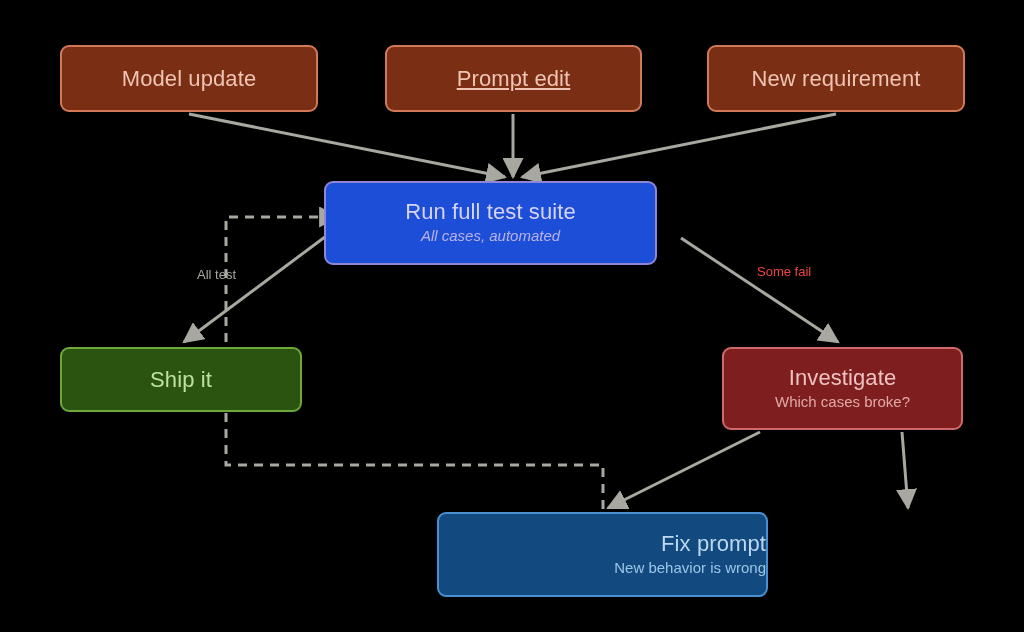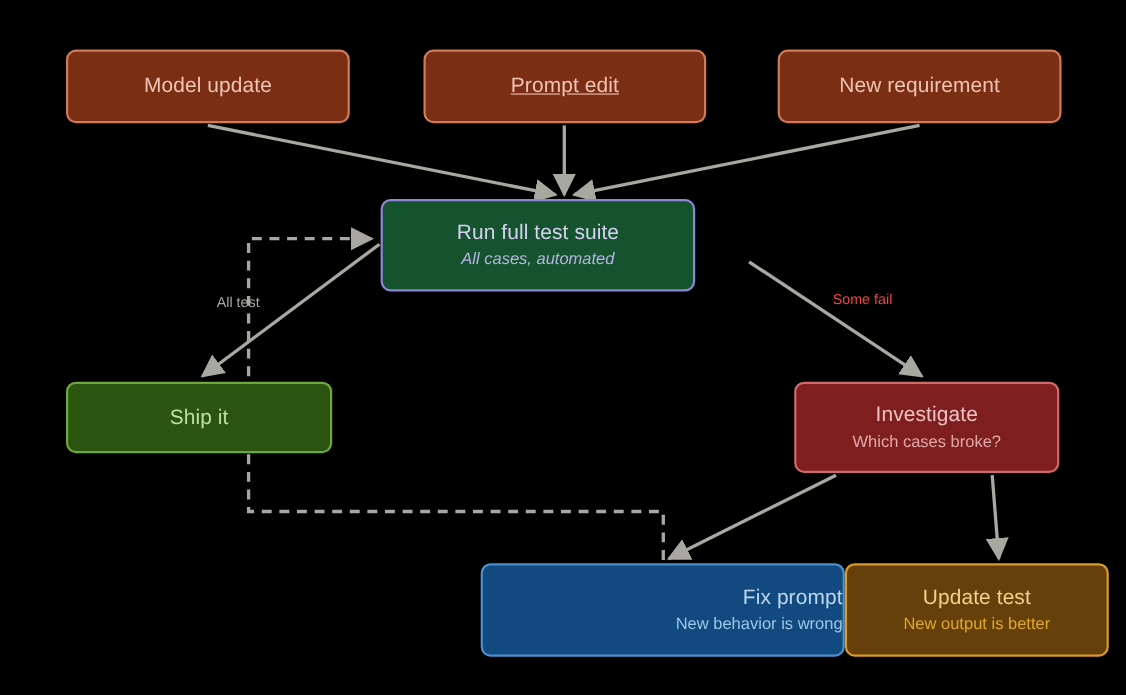"Model update" .node-title { font-size: 19px -> 22px }
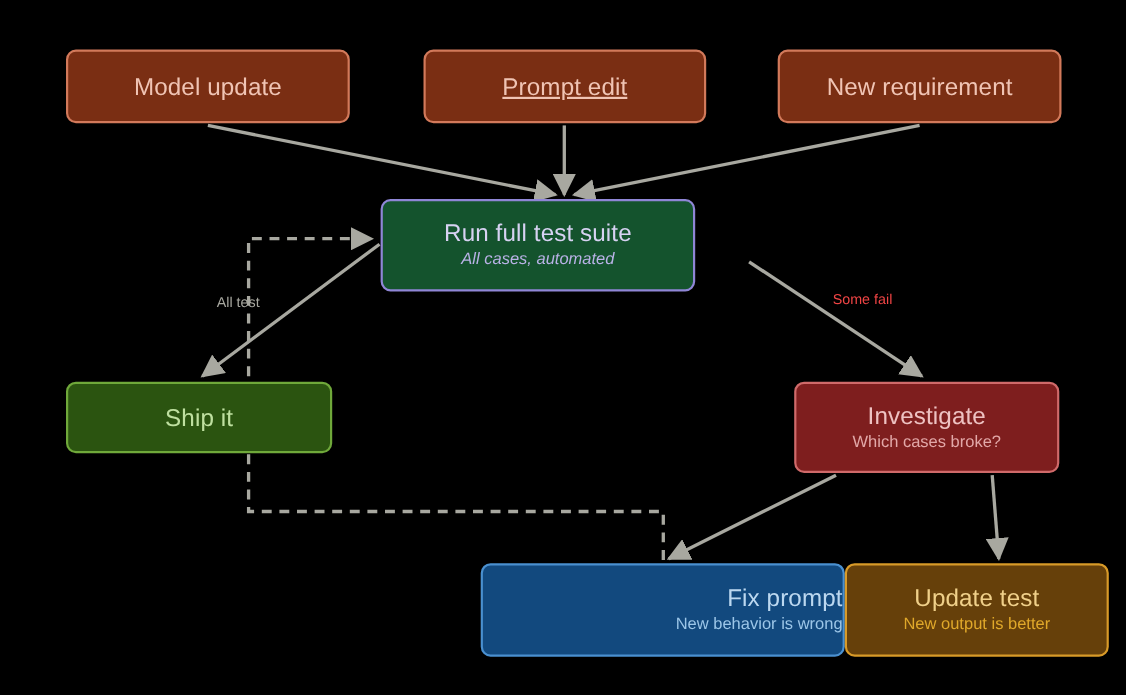"Run full test suite" div.node { background: #14532d -> #1d4ed8; left: 346px -> 324px; width: 286px -> 333px }
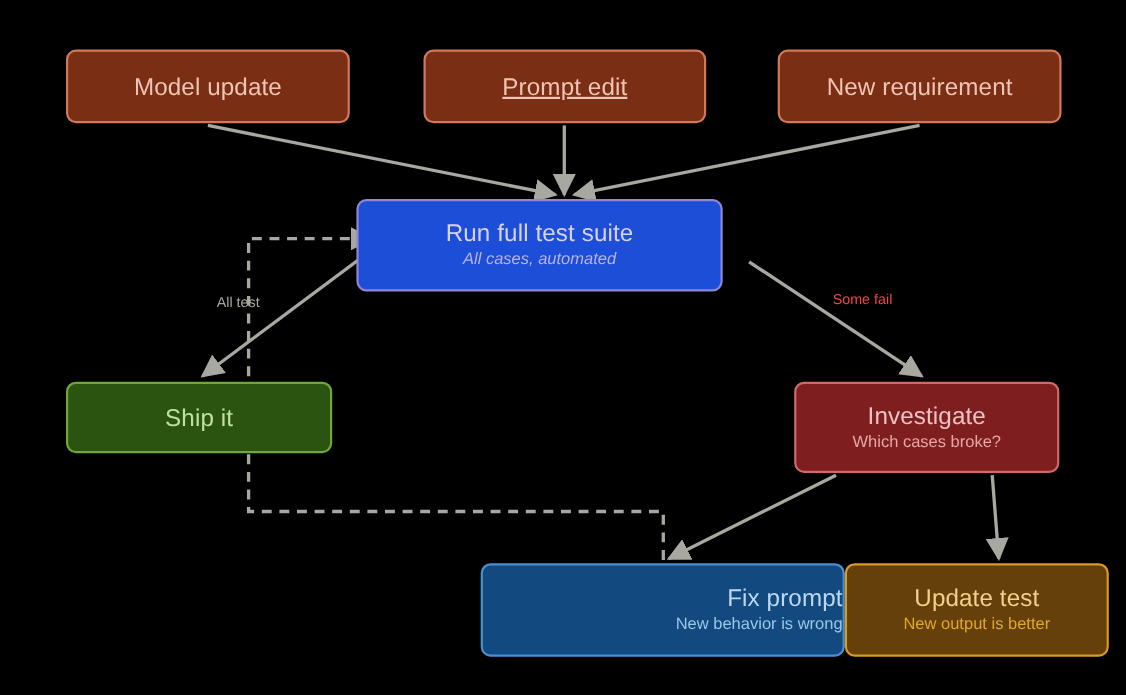"Update test" div.node { html: <div> <div>Update test</div> <div>New output is better</div> </div> -> none }
